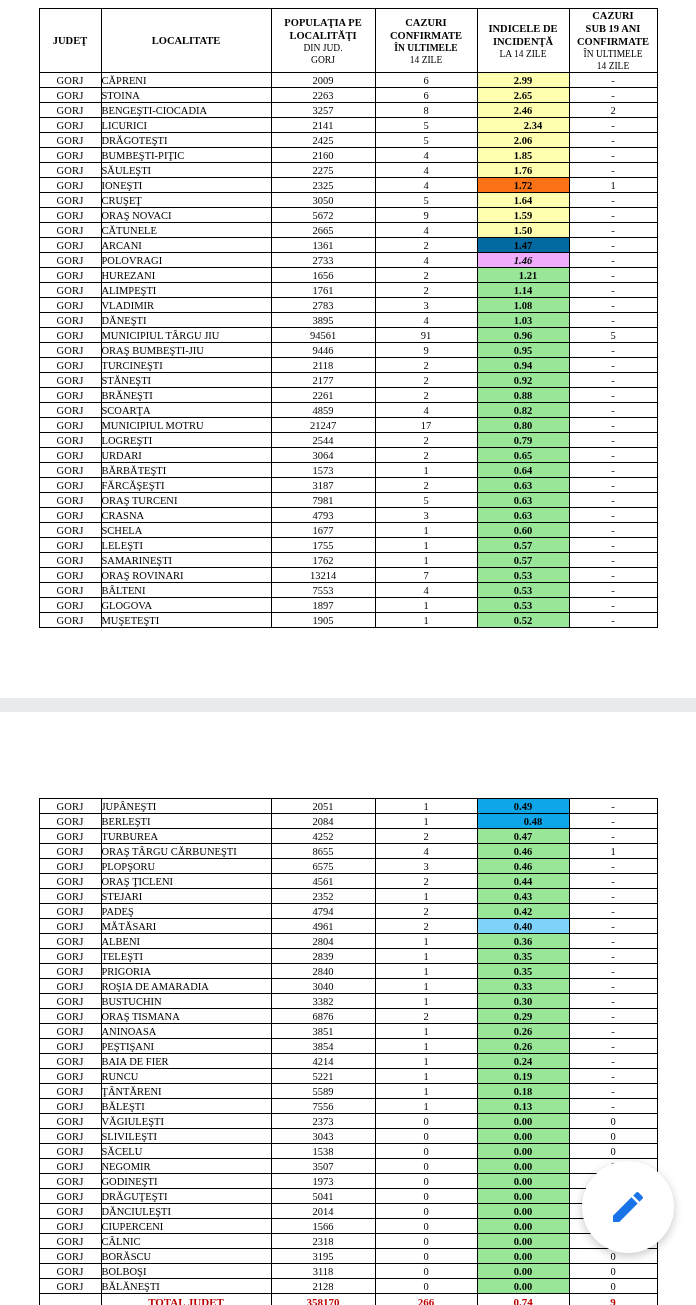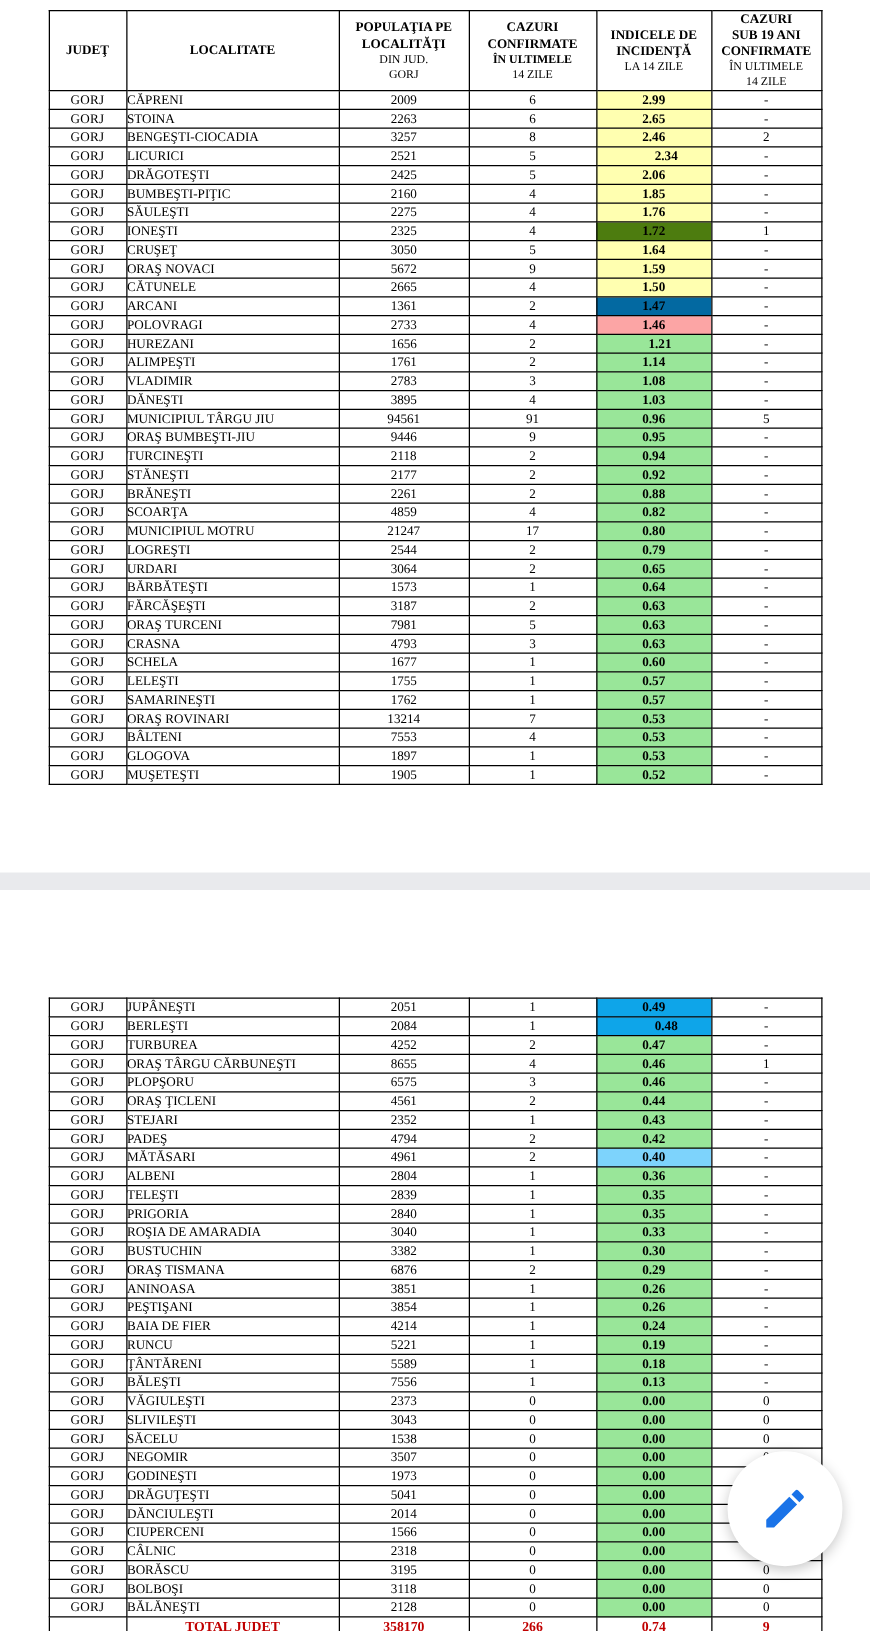"2521" td.num { text: 2521 -> 2141 }
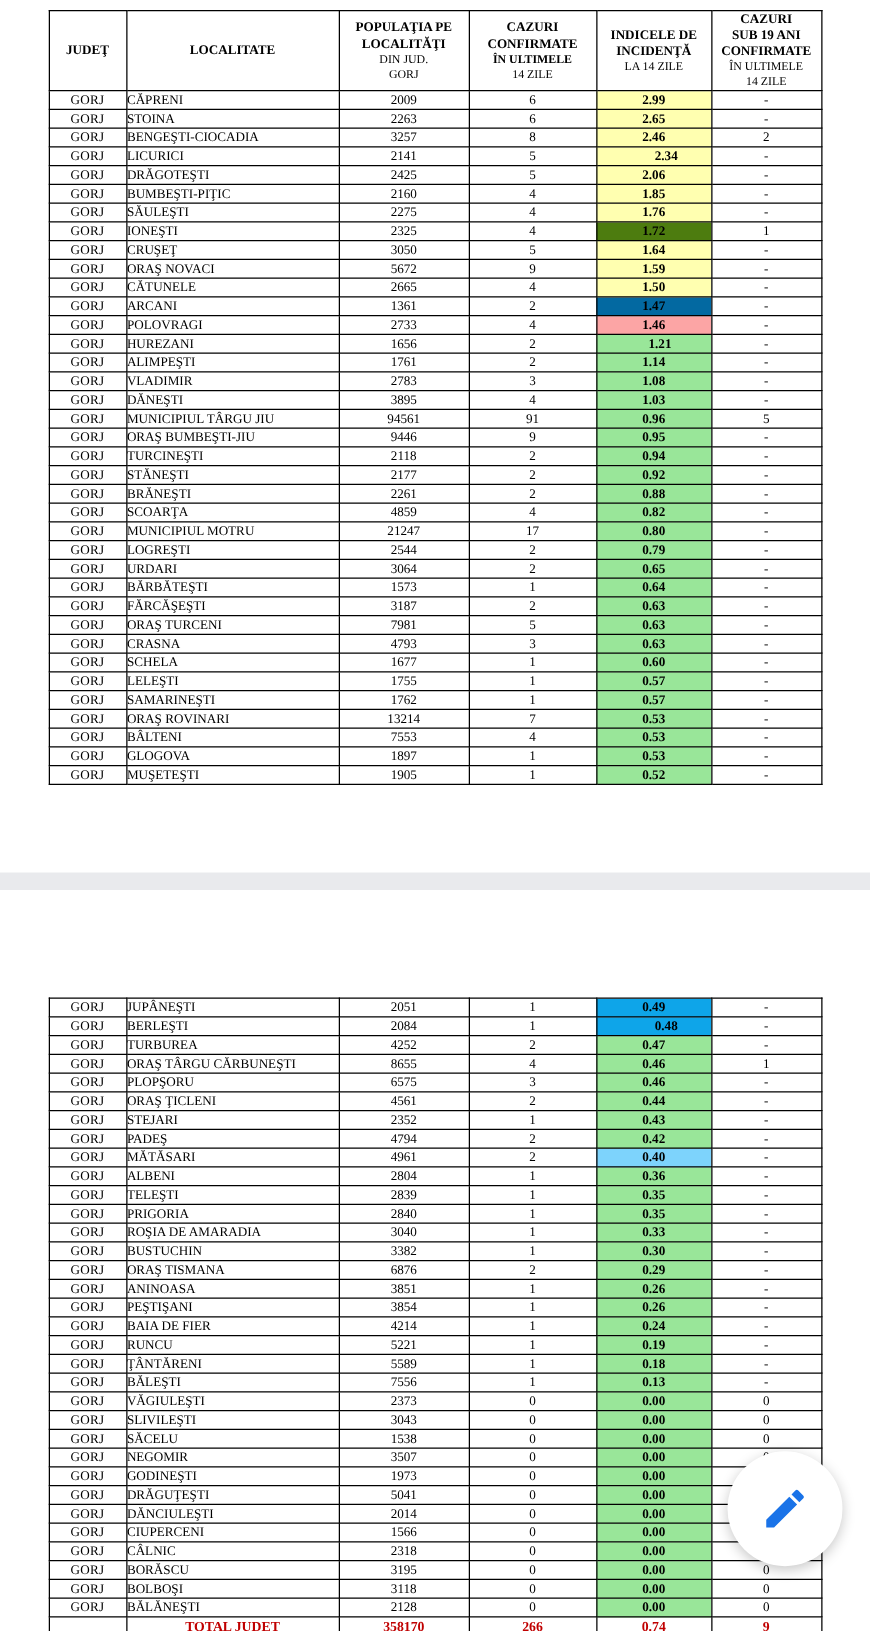"1.72" td.inc { background: #4d7c0f -> #f97316 }
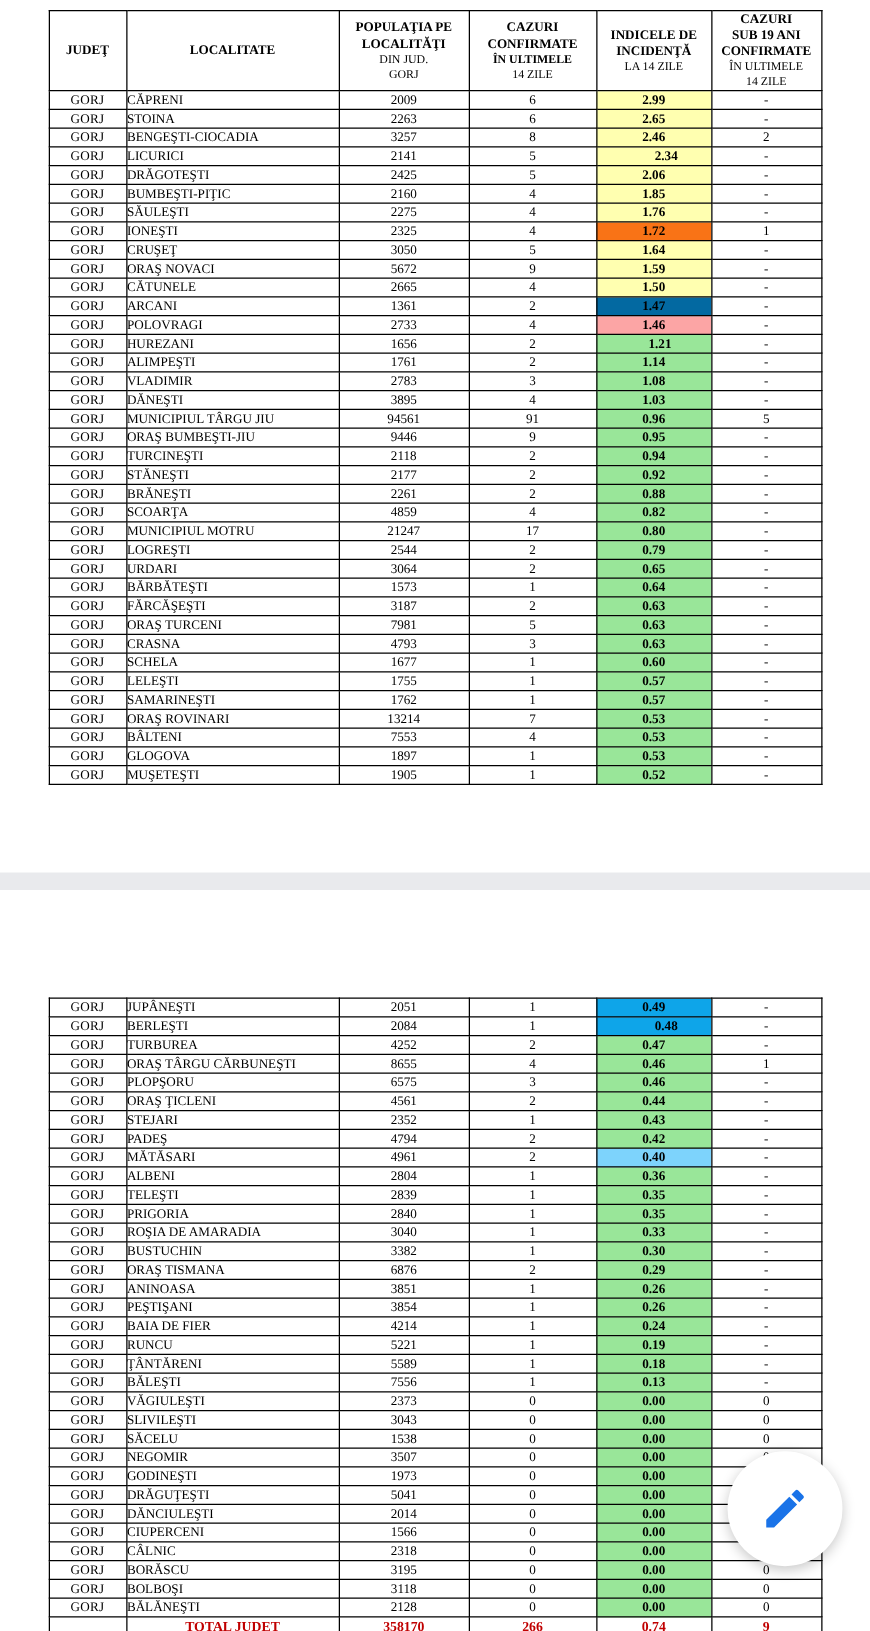"1.46" td.inc { background: #fca5a5 -> #f0abfc; font-style: none -> italic }
